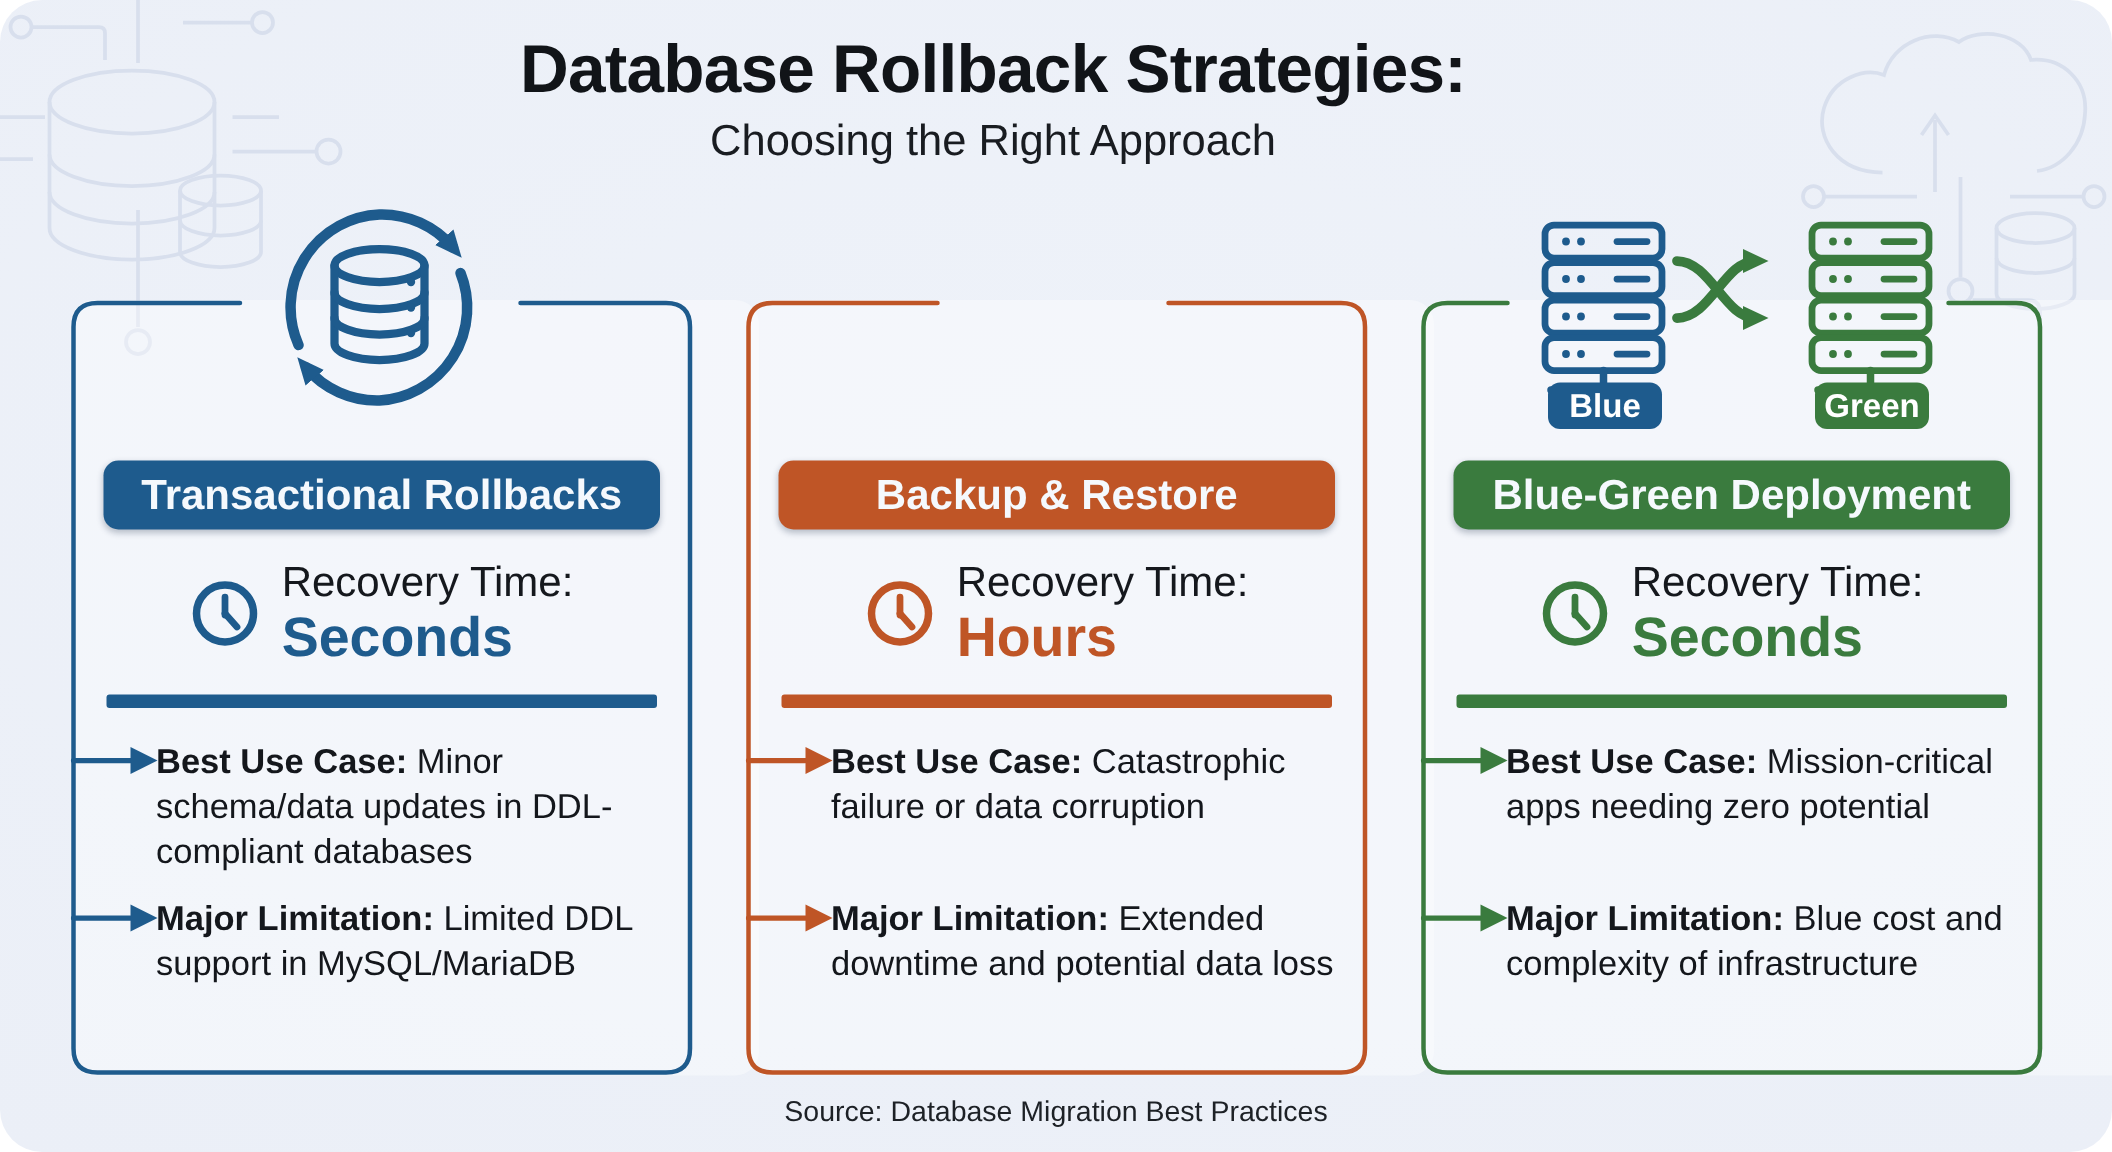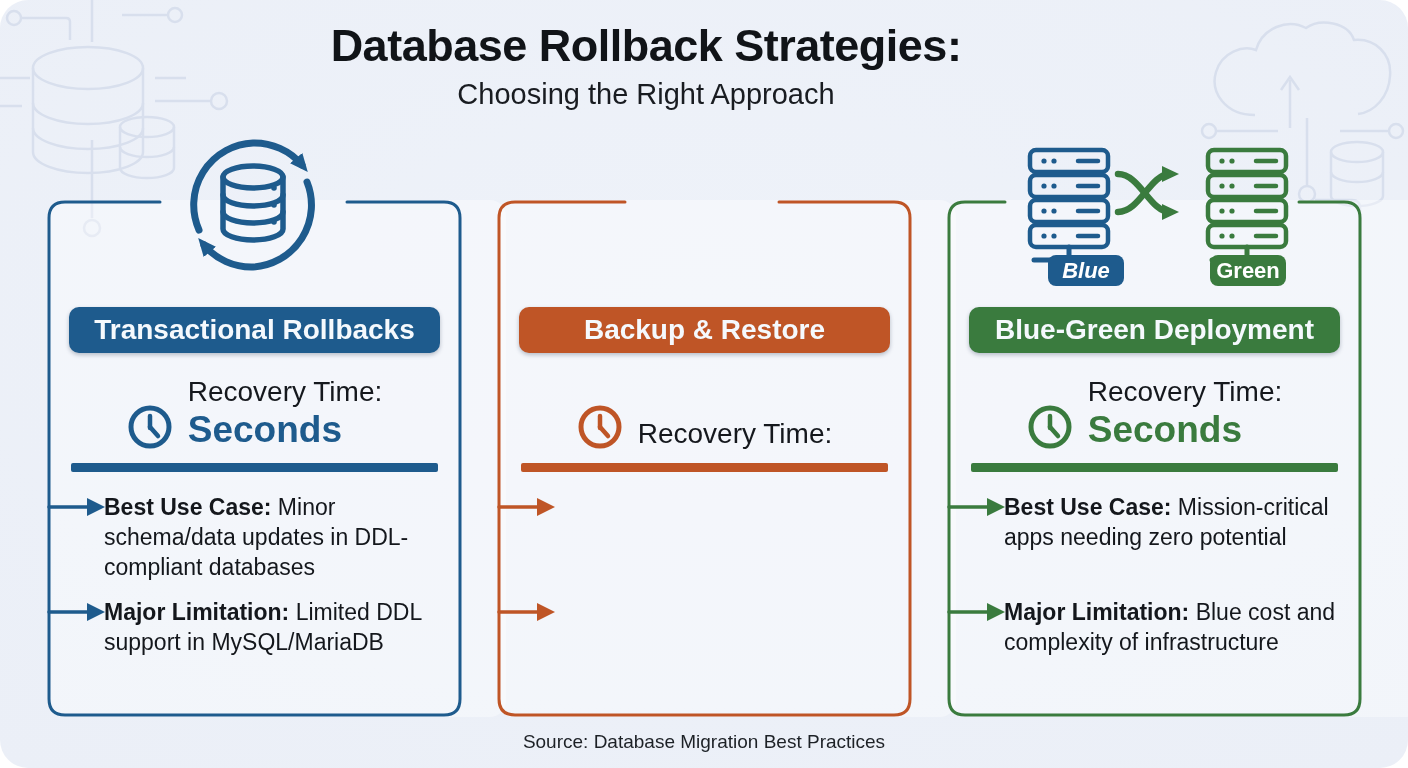"Database Rollback Strategies:" .titlewrap { left: 0 -> 16px }
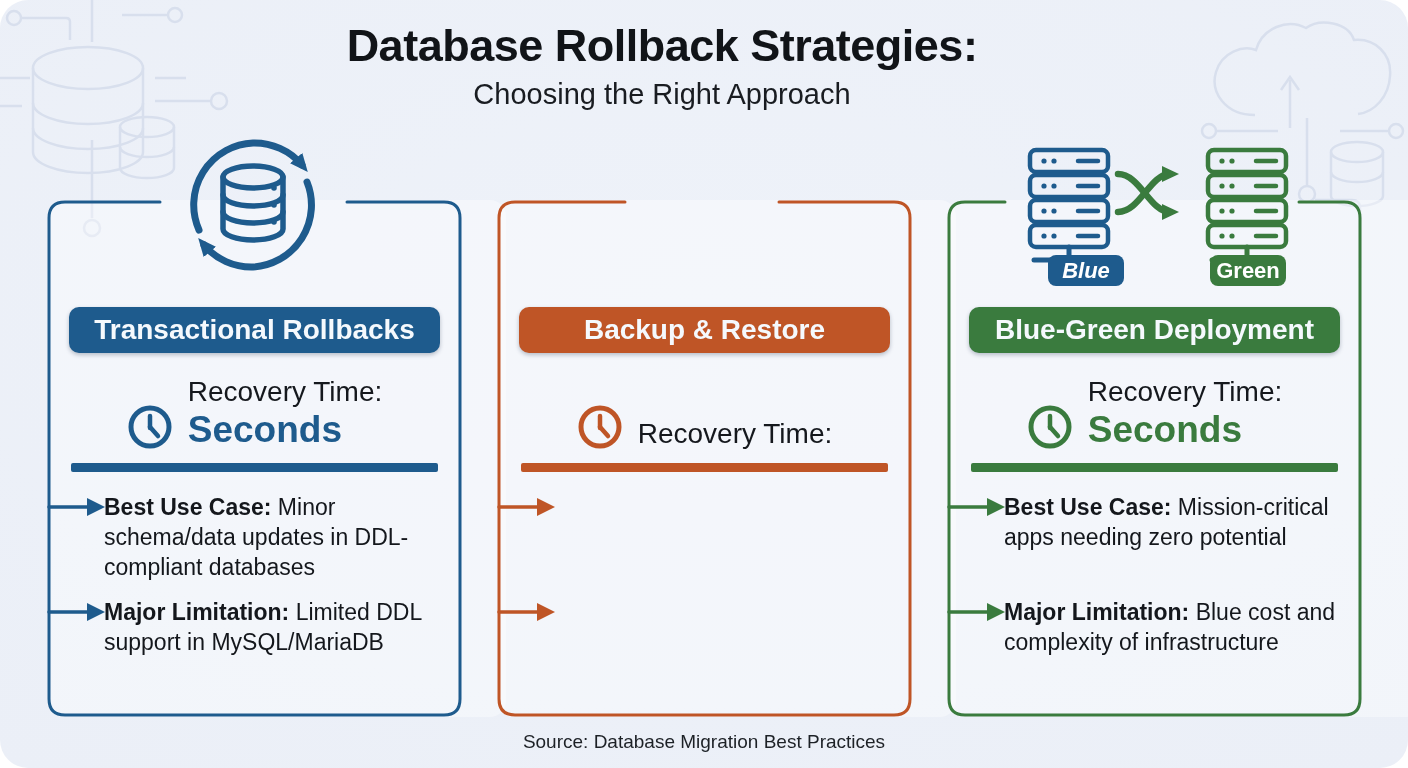"Blue" .rack-label.blue { font-style: italic -> none; left: 36px -> 20px }
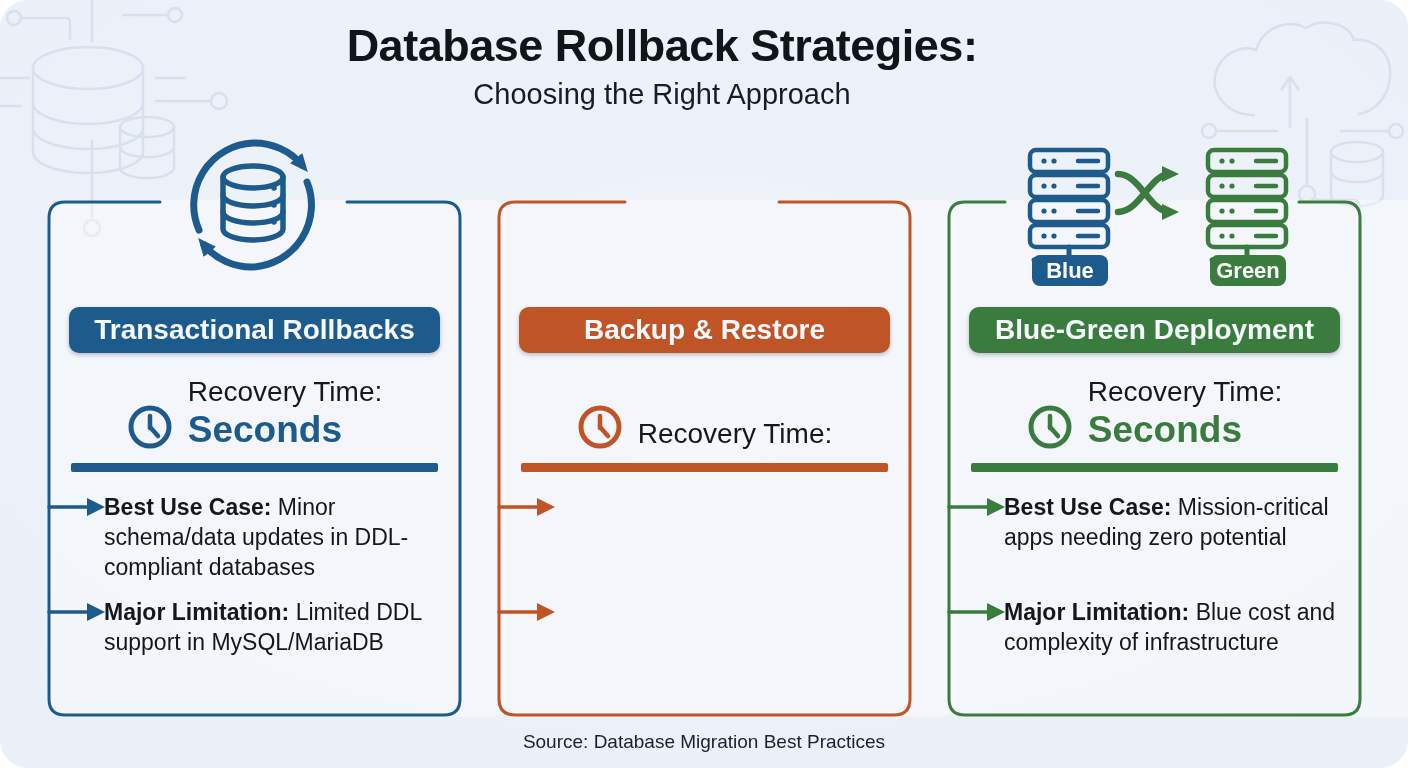"Recovery Time:" .recovery { align-items: flex-end -> center }
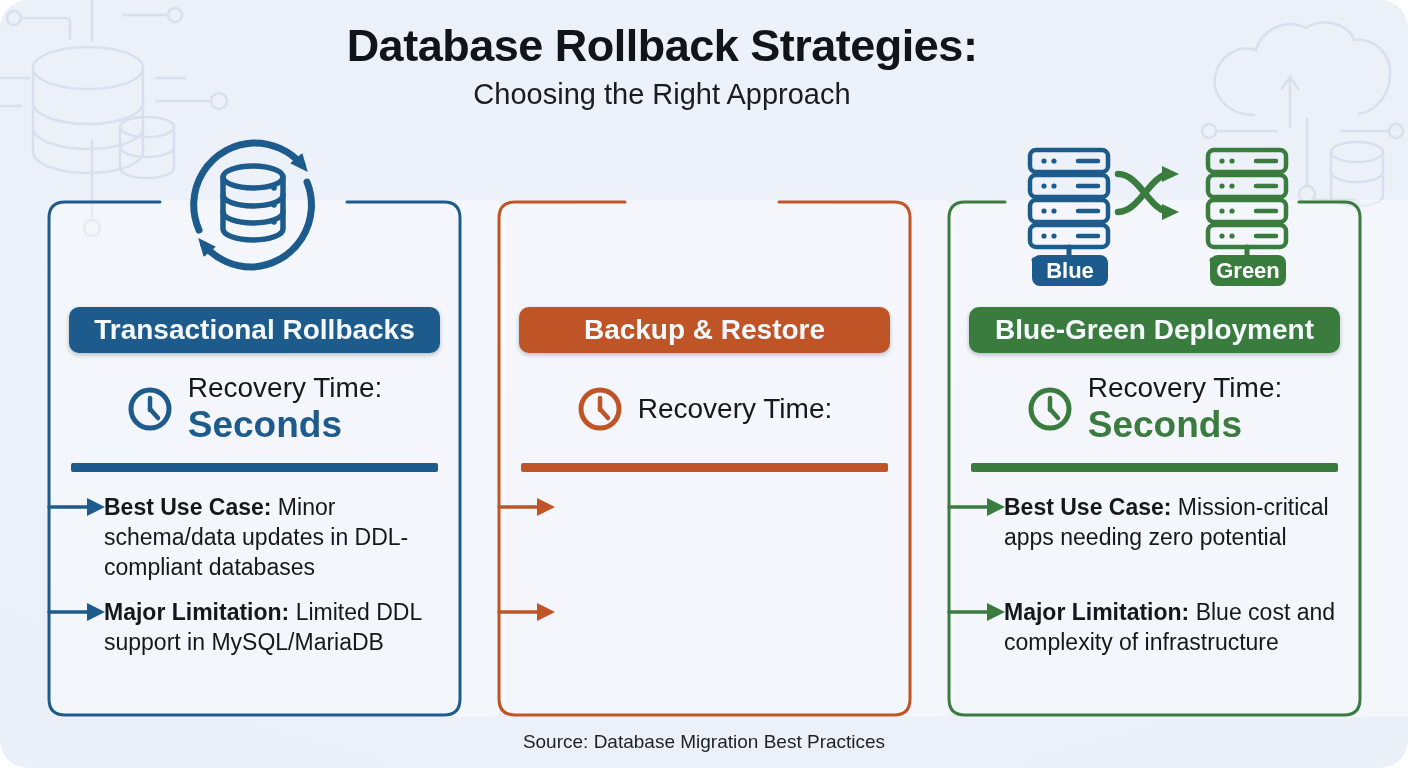"Hours" div.rec-value { html: none -> <div>Hours</div> }
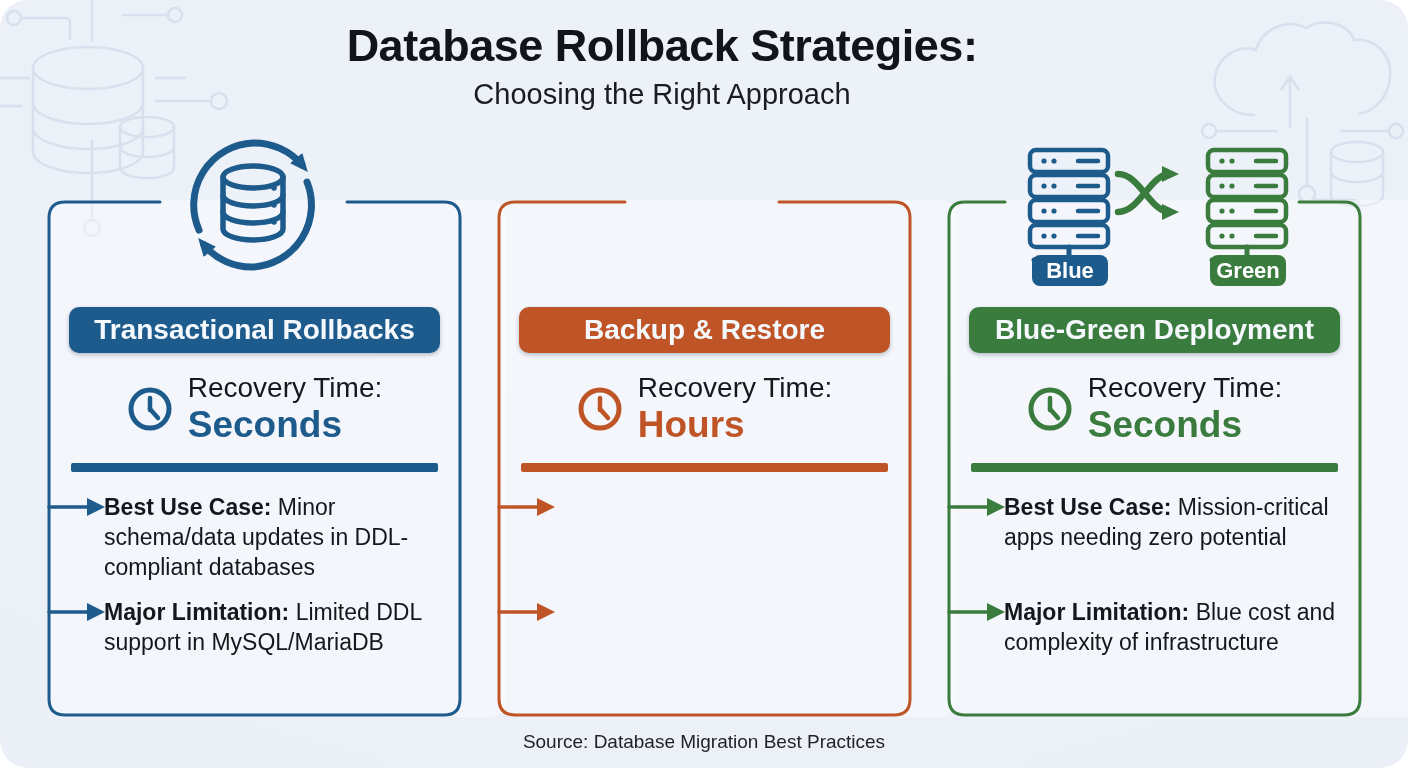"Best Use Case: Catastrophic failure" div.bullet { html: none -> <div><b>Best Use Case:</b><span> Catastrophic failure or data corruption</span></div> }
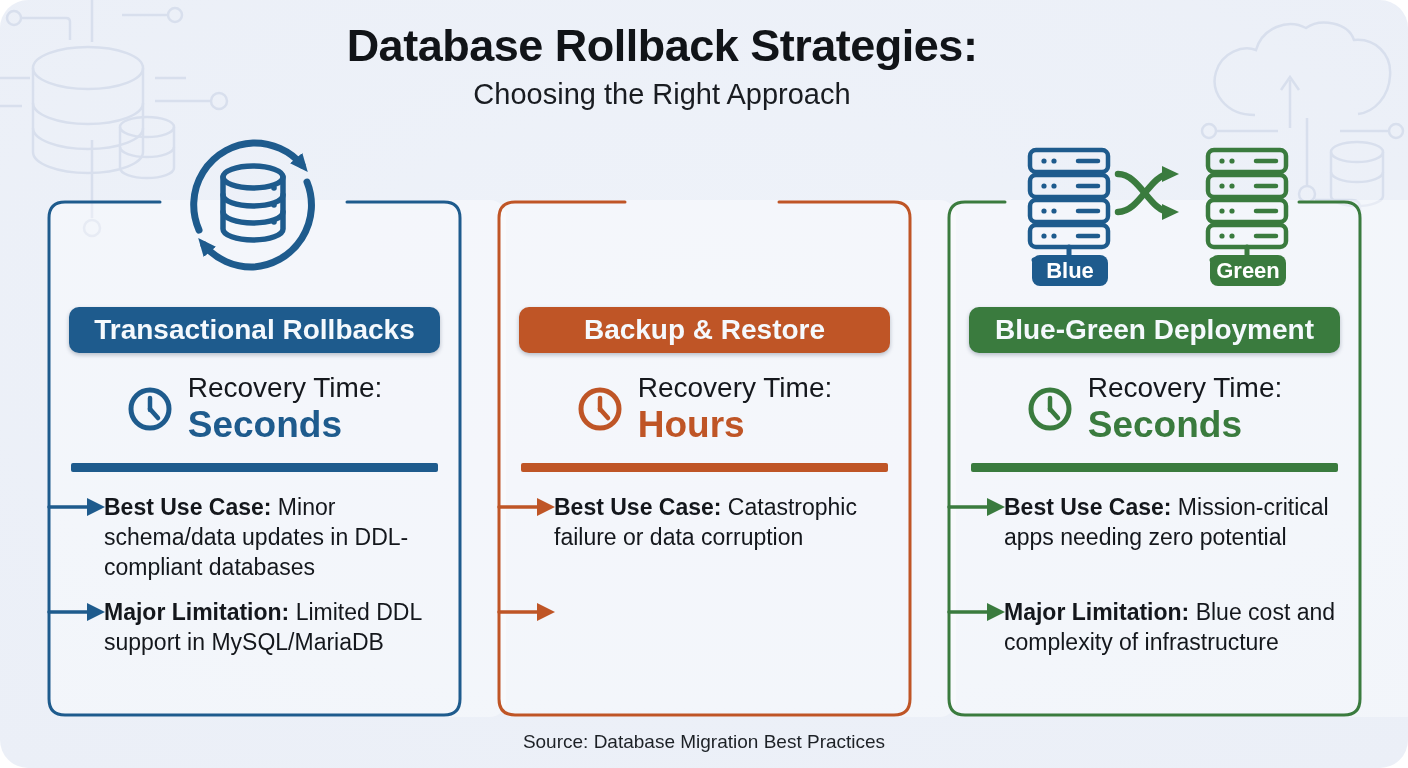"Major Limitation: Extended downtime and" div.bullet { html: none -> <div><b>Major Limitation:</b><span> Extended downtime and potential data loss</span></div> }
